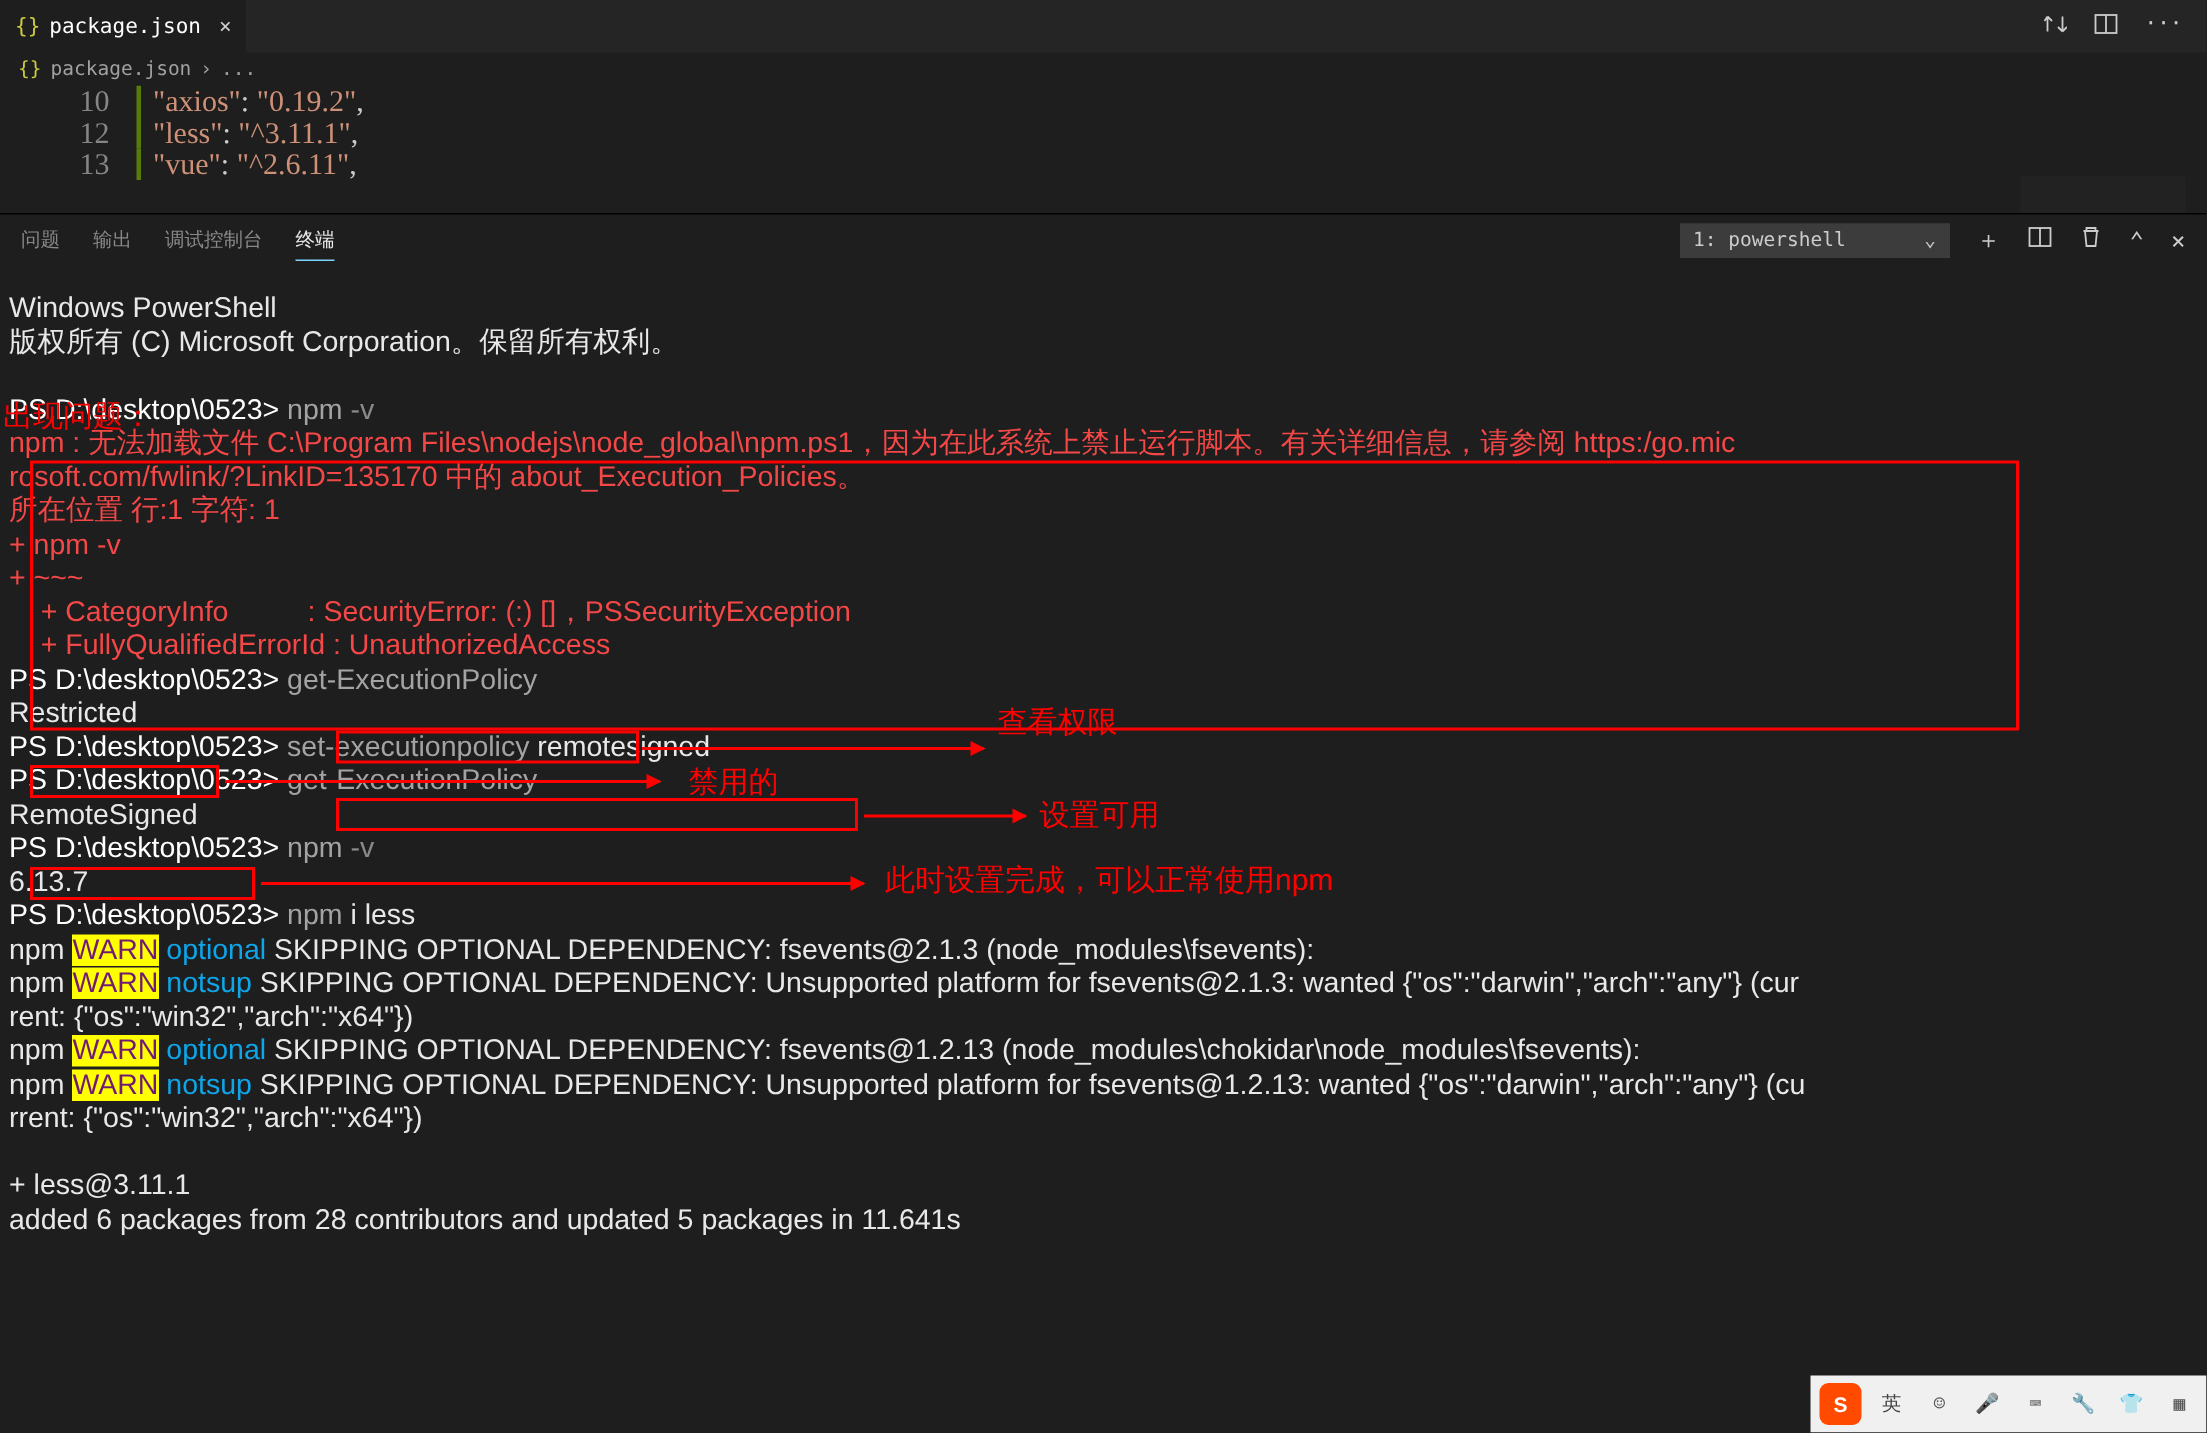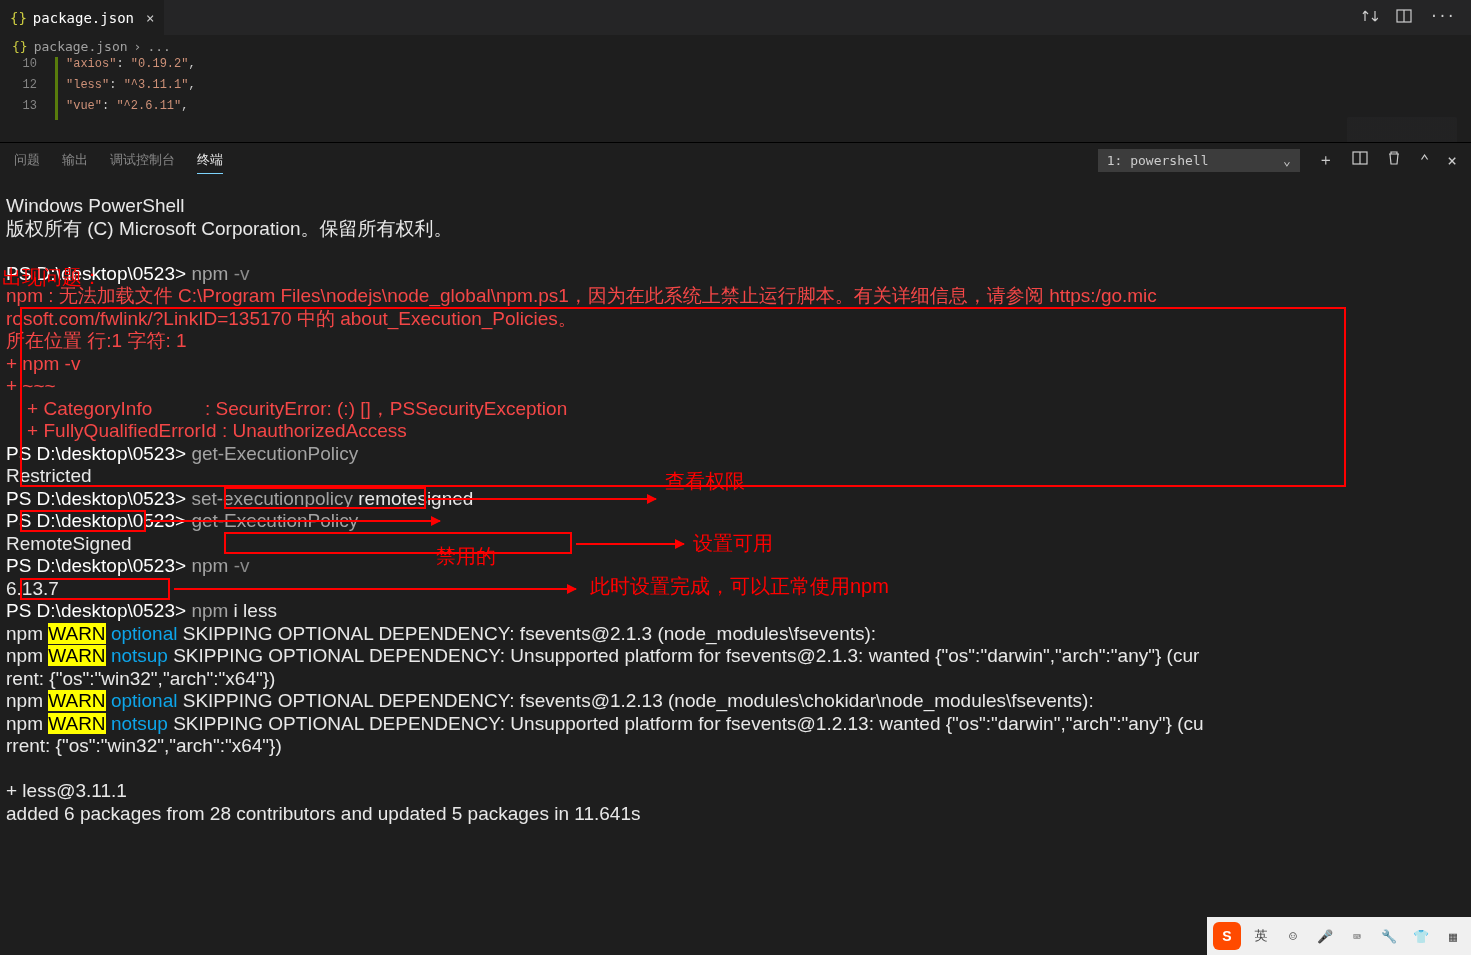"10" .editor { font-family: Liberation Mono, monospace -> Liberation Serif, serif; font-size: 12px -> 20px; padding-left: none -> 36px }
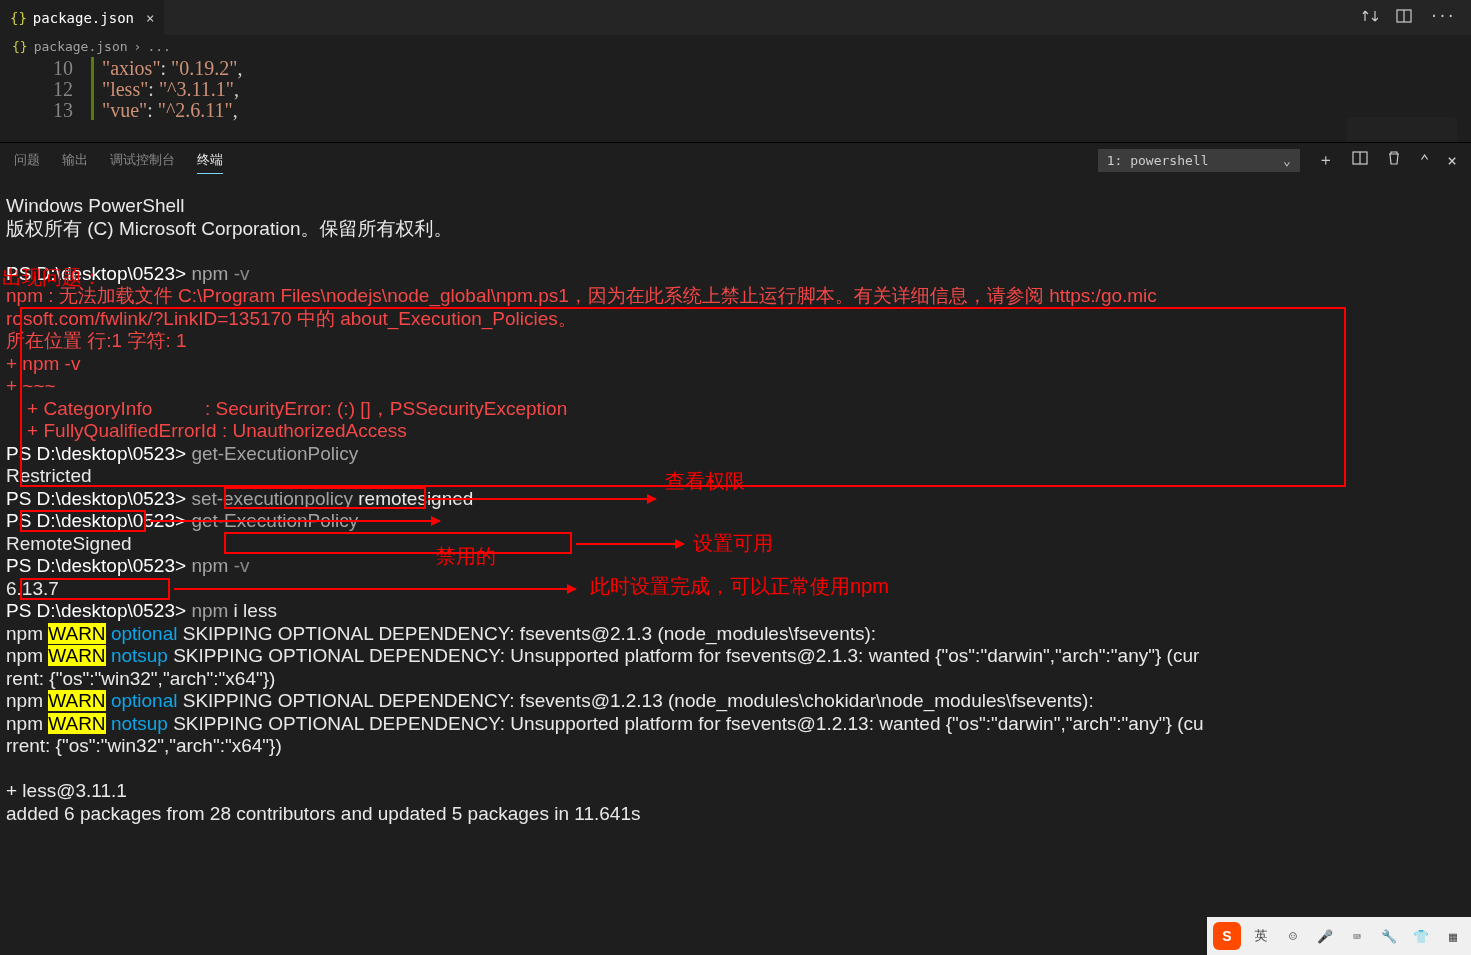"1: powershell" .select { width: 202px -> 180px }
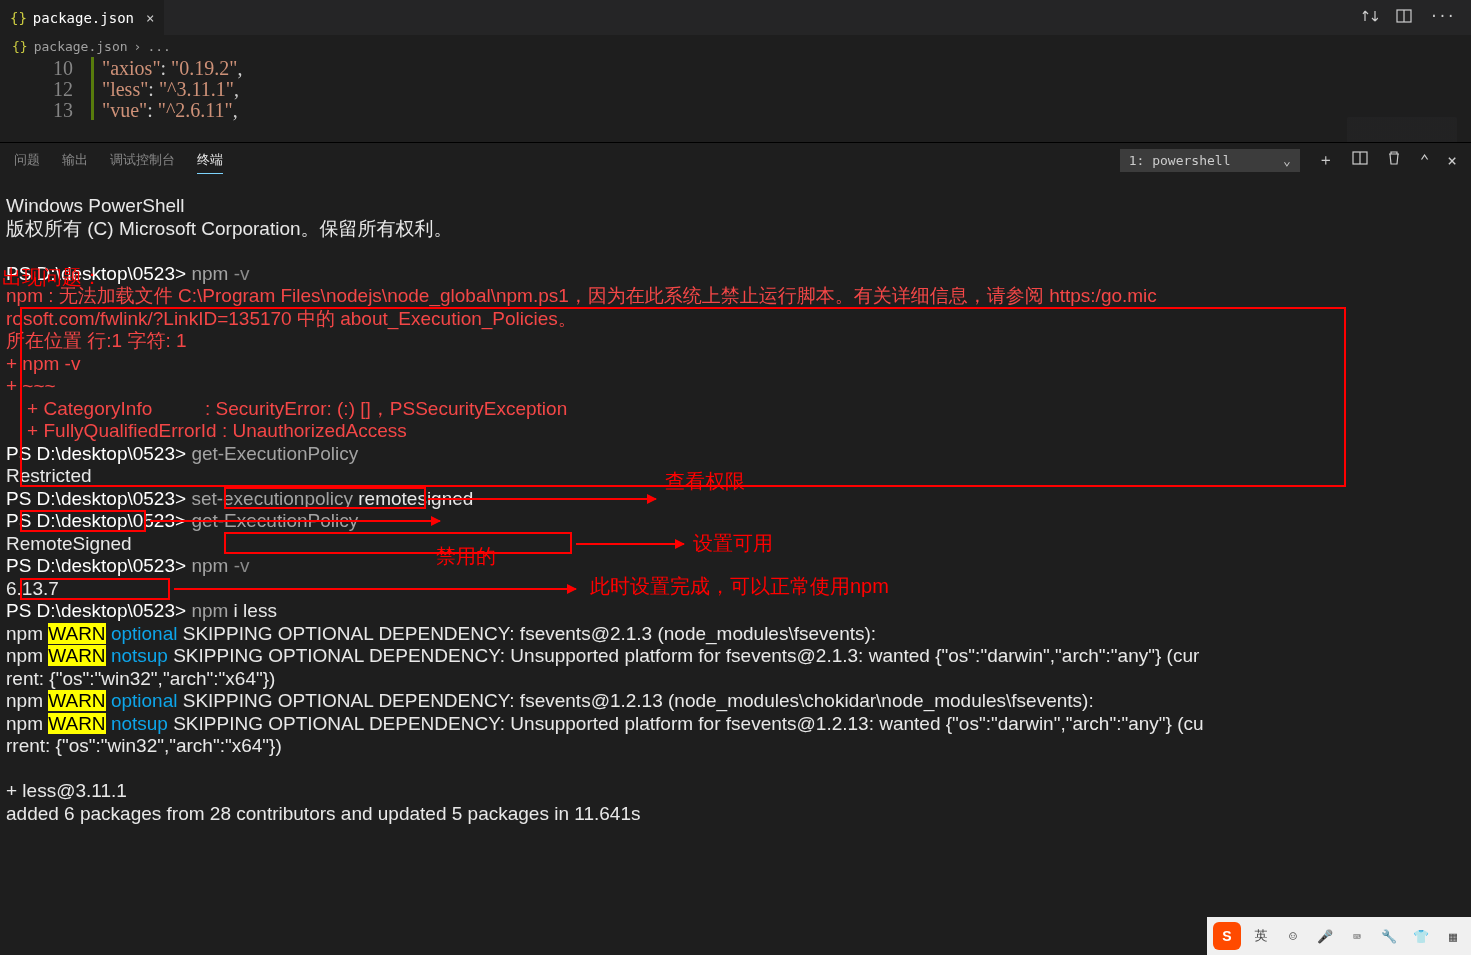"禁用的" div.alabel { left: 436px -> 459px; margin-top: 35px -> none }
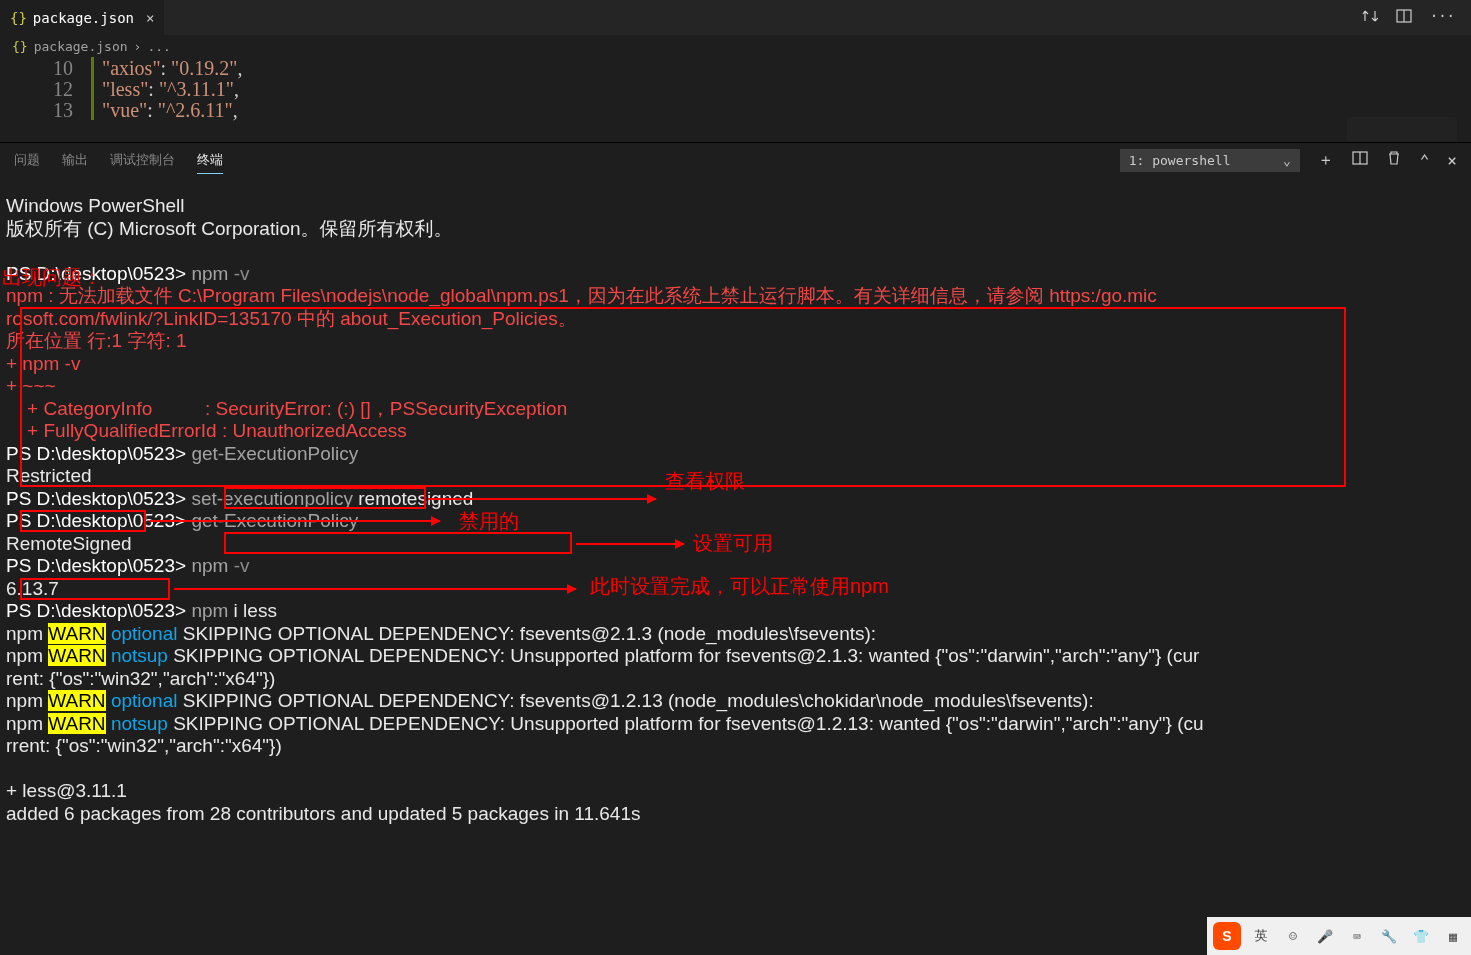"WARN" .warn-b { color: #000000 -> #701a75 }
